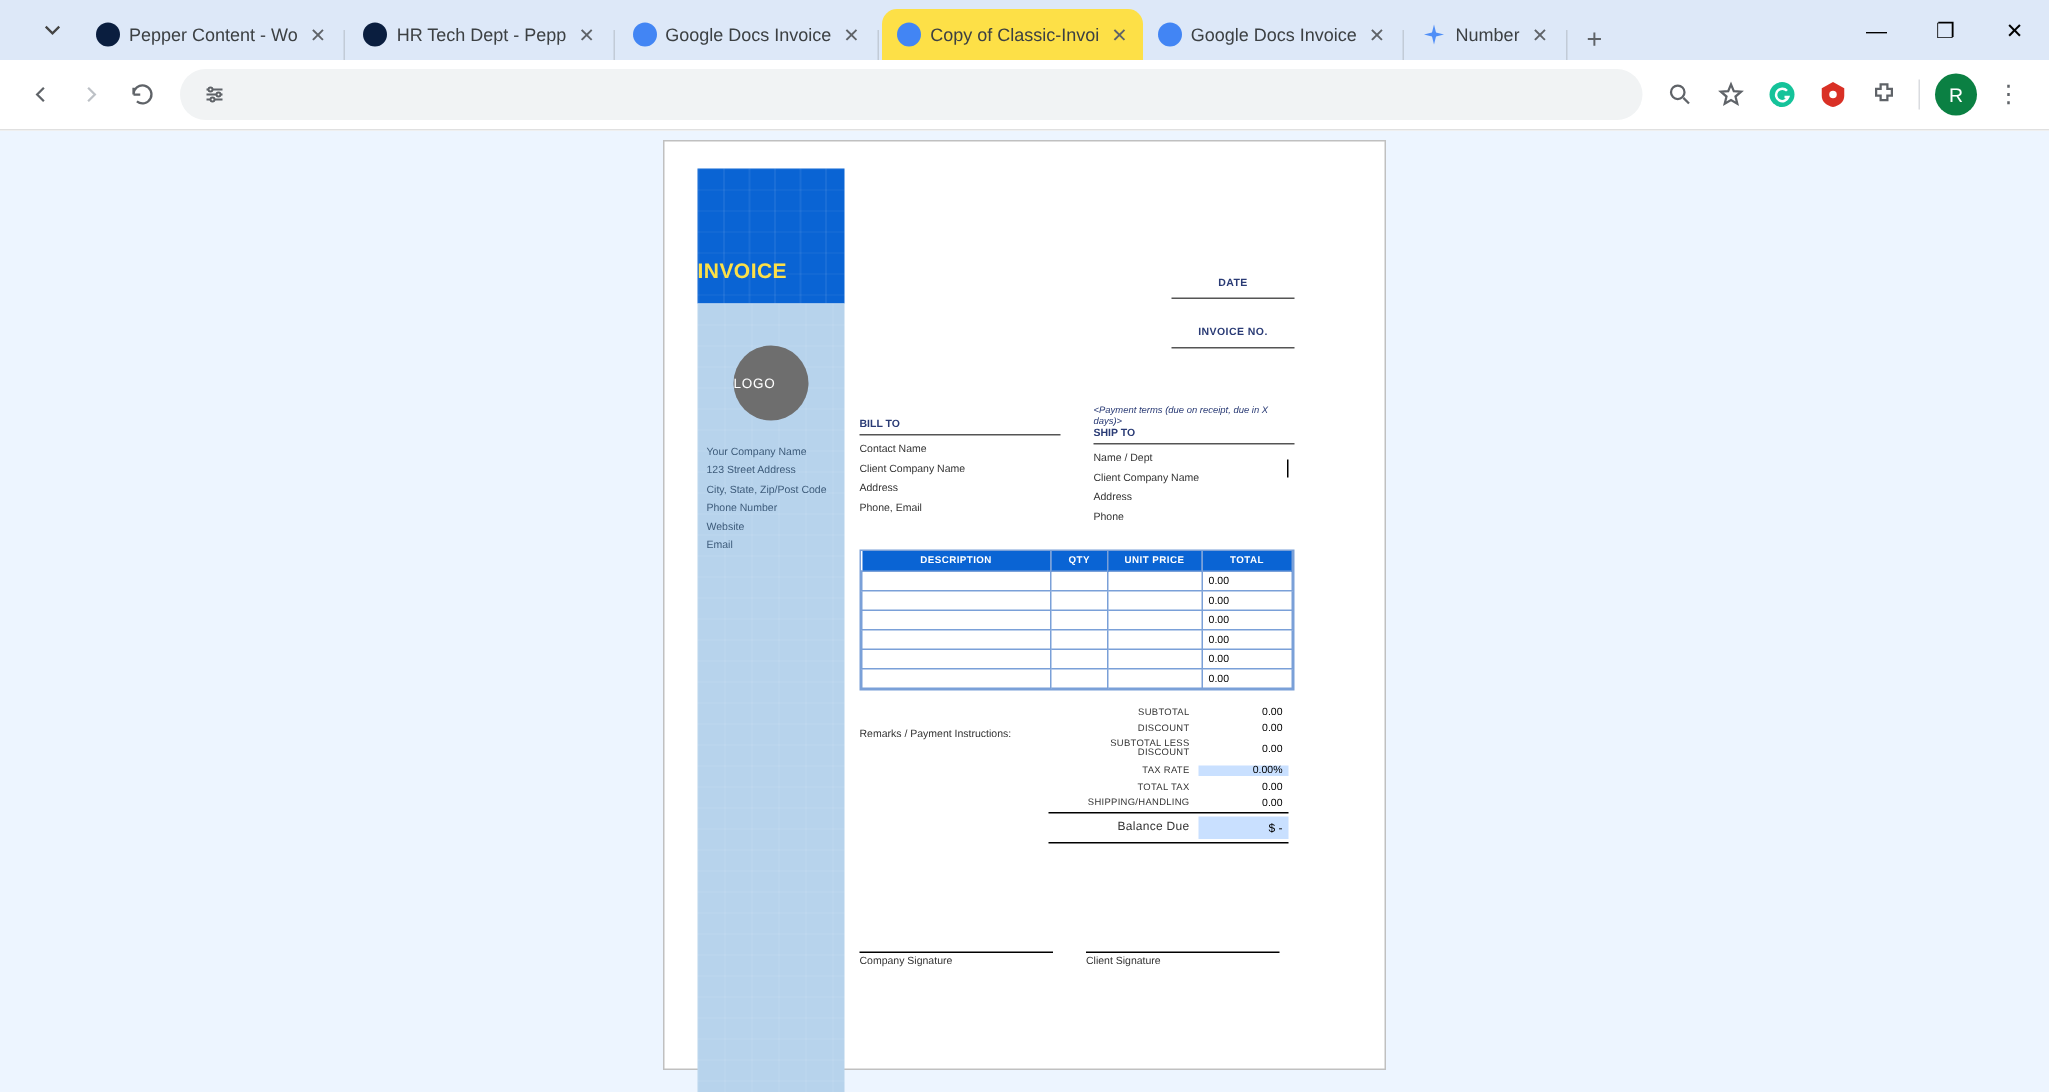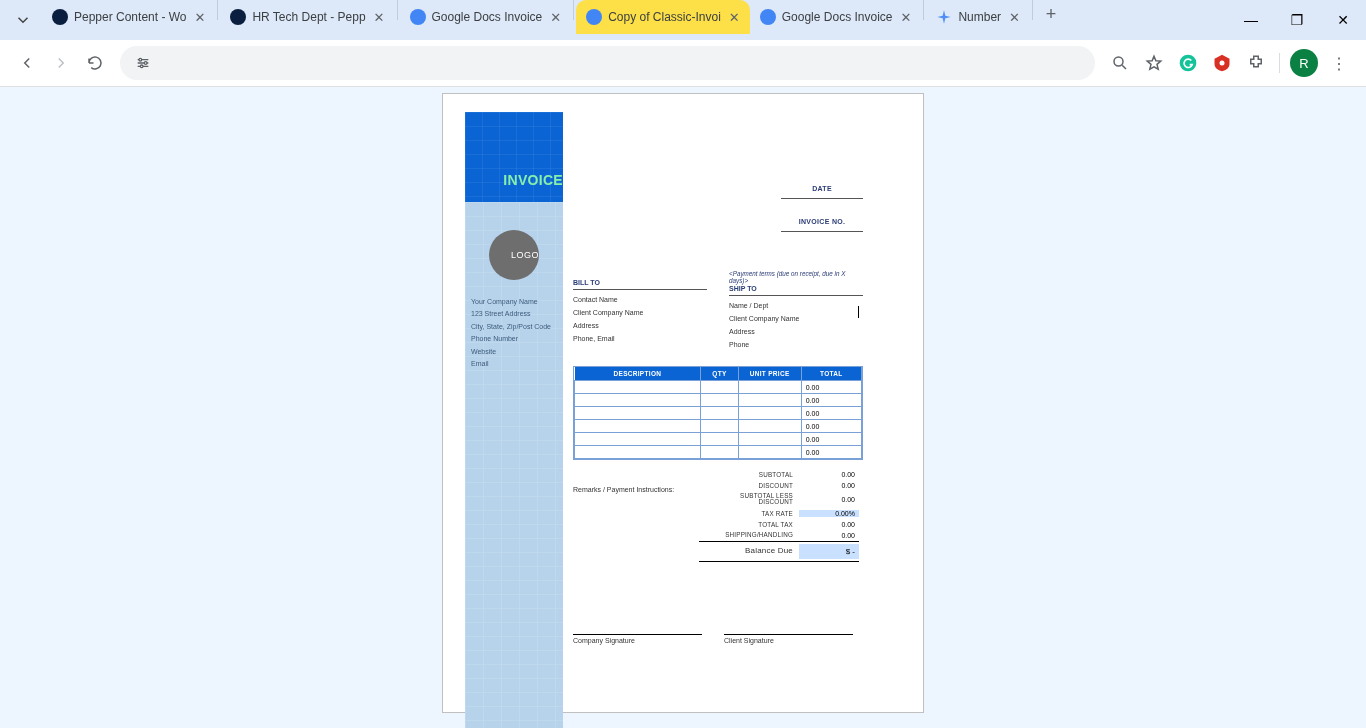"Pepper Content - Wo" .tabs-row { align-items: none -> flex-end; padding-left: 6px -> 18px }
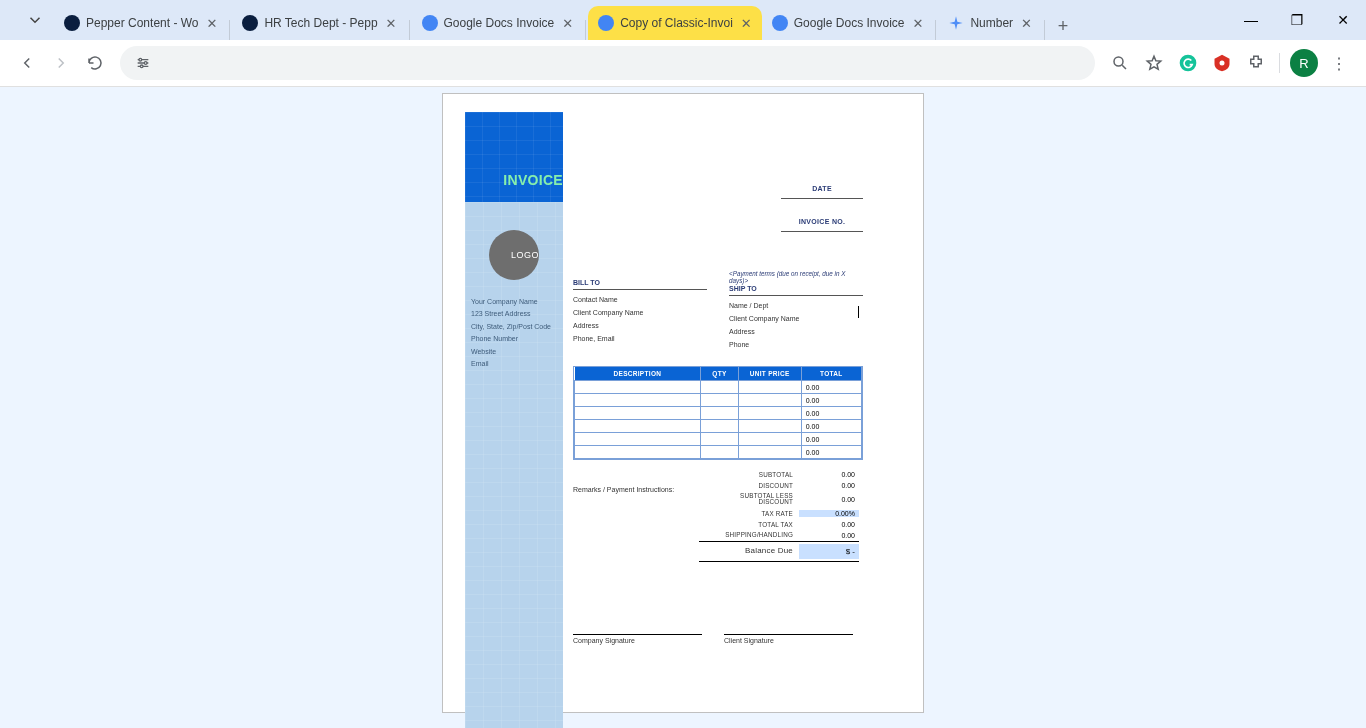"INVOICE" .inv-title { color: #86efac -> #fde047; text-align: right -> left }
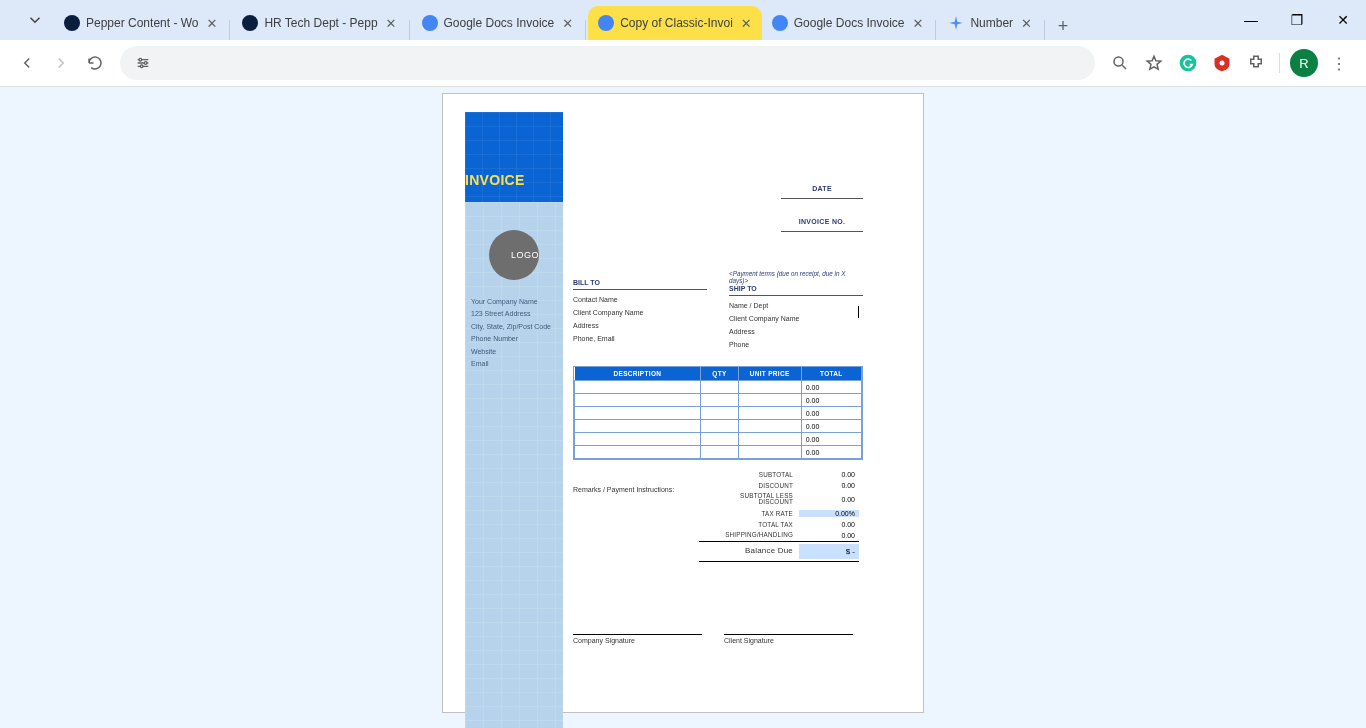"LOGO" .logo-circ { justify-content: flex-end -> flex-start }
